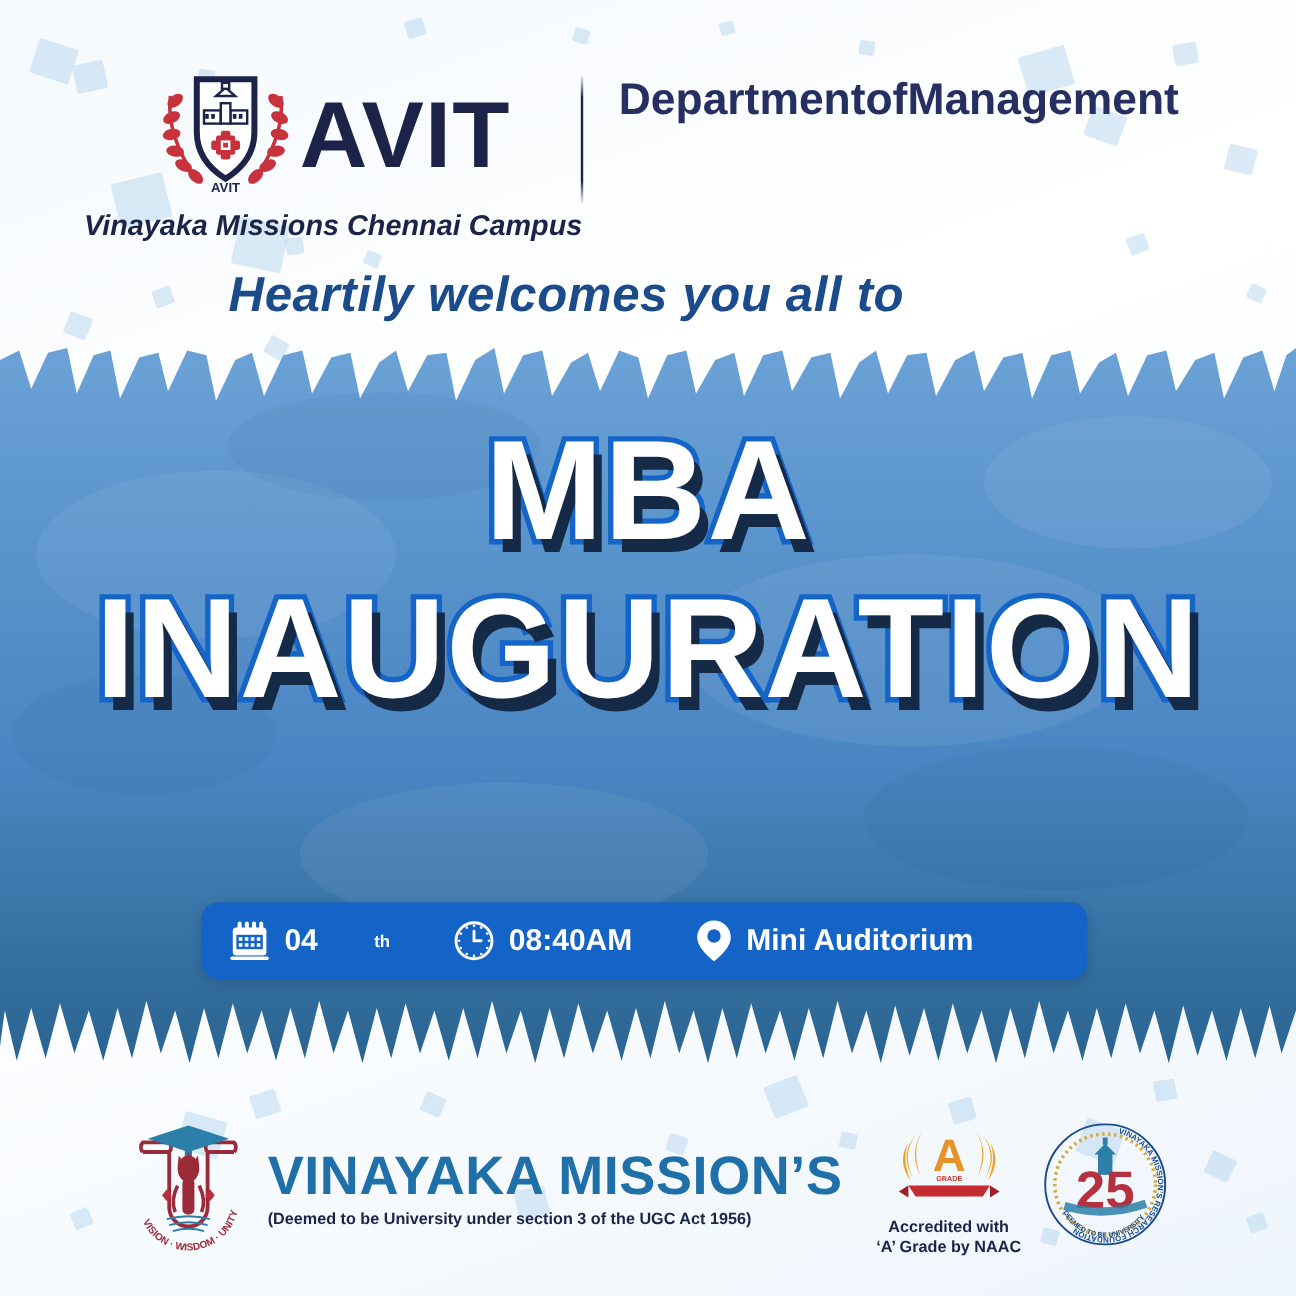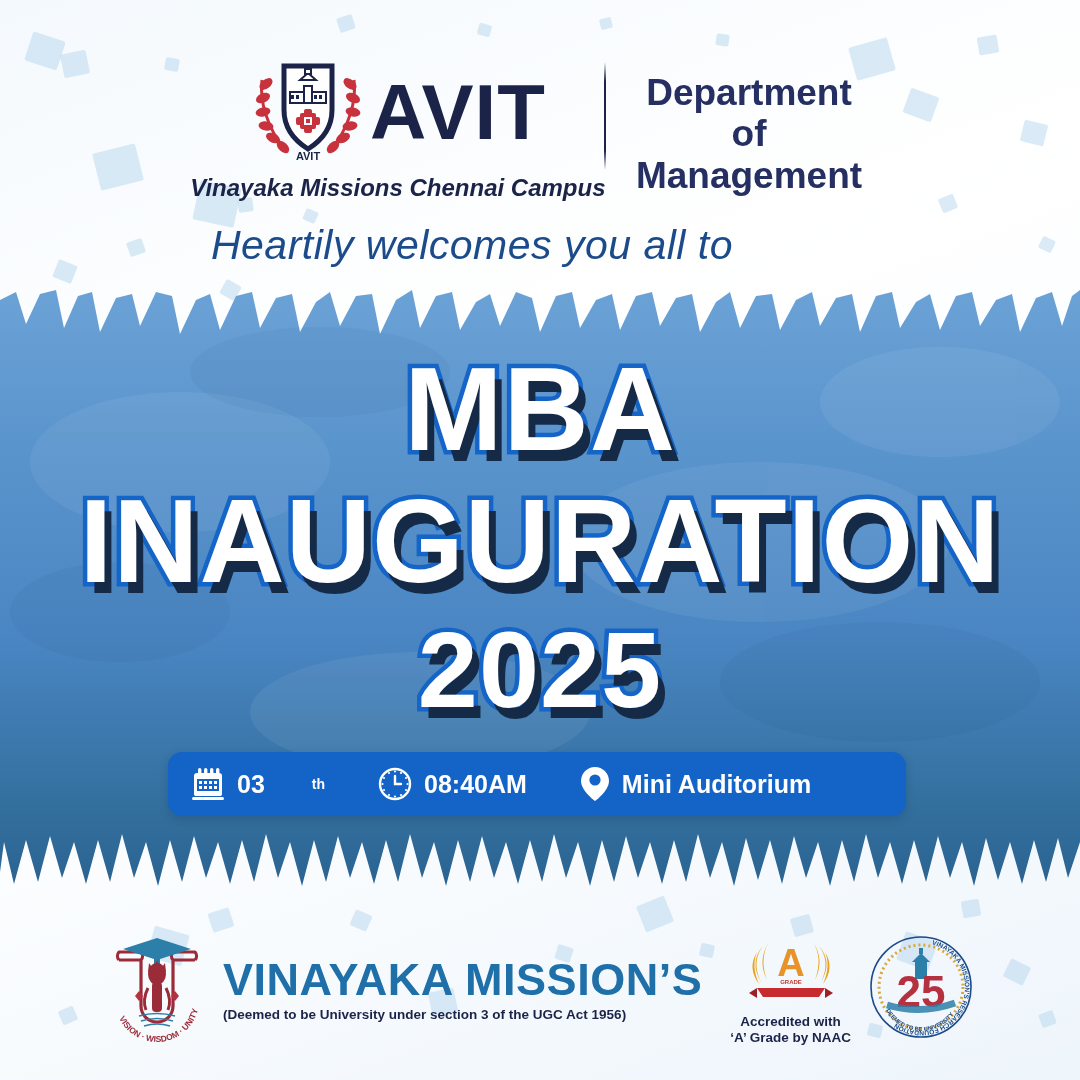"Department" .dept { flex-direction: column -> none; margin-top: 16px -> 6px }
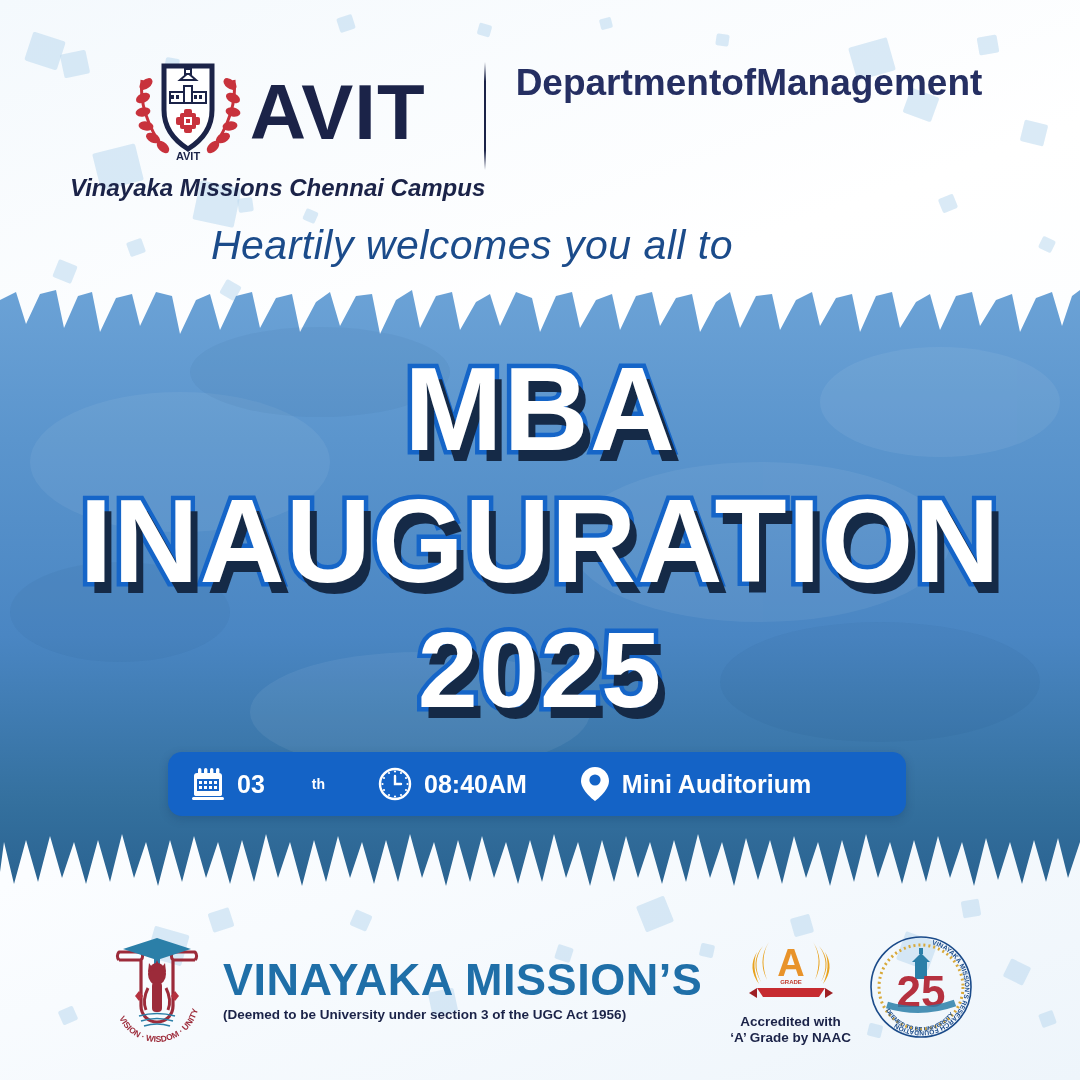"Heartily welcomes you all to" .welcome { font-weight: normal -> bold }
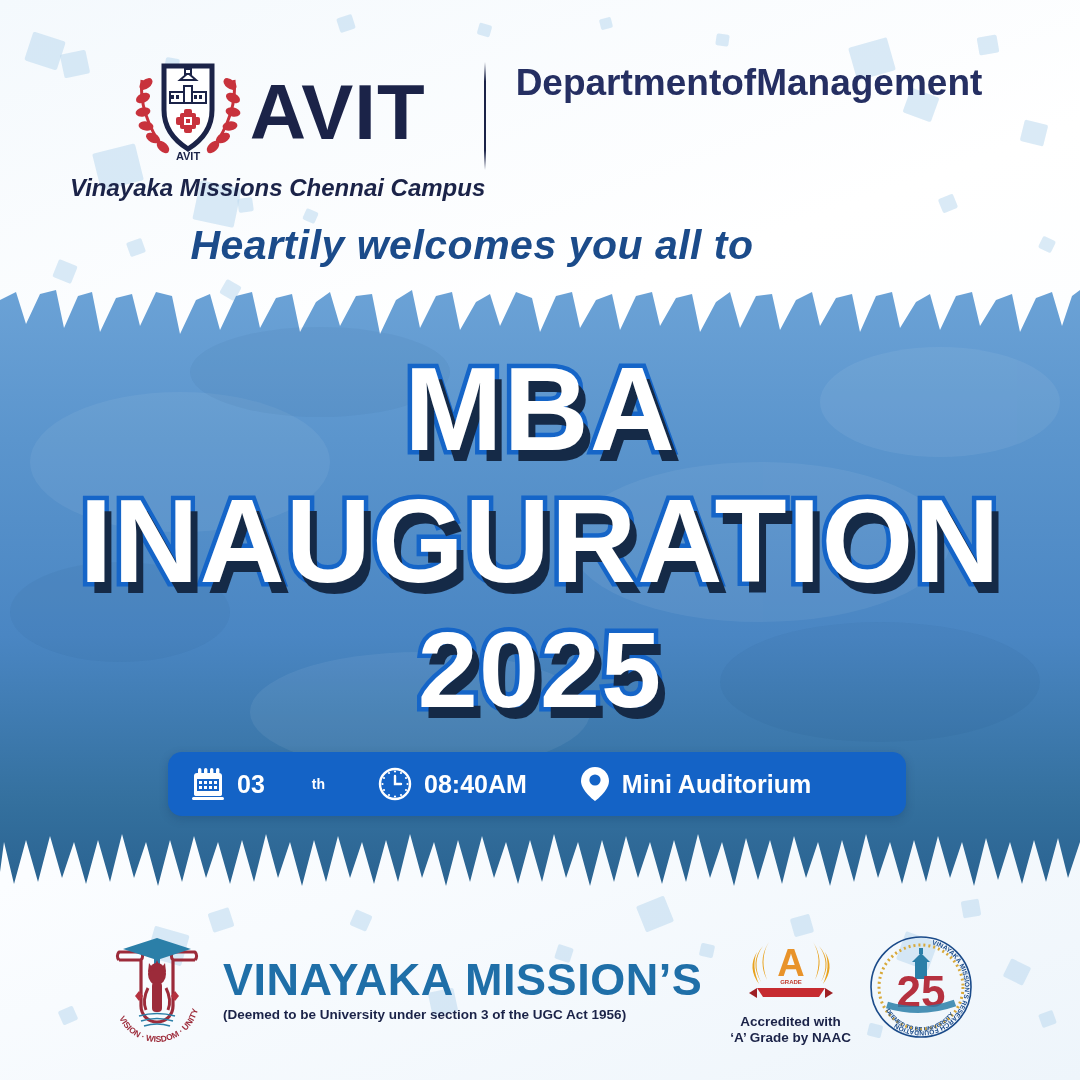"2025" div.t-line { html: <div>2025</div> -> none }
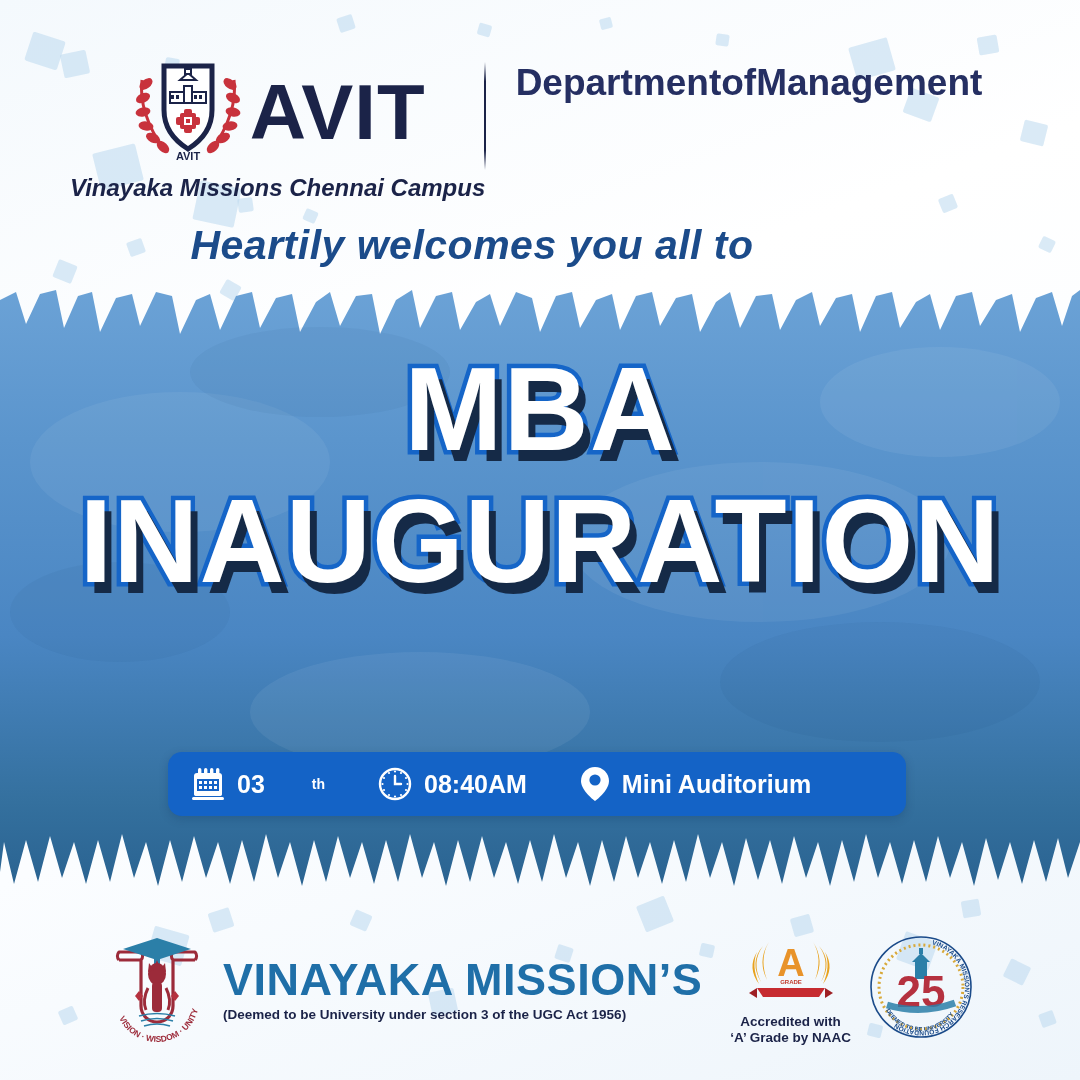"03" span { text: 03 -> 04 }
